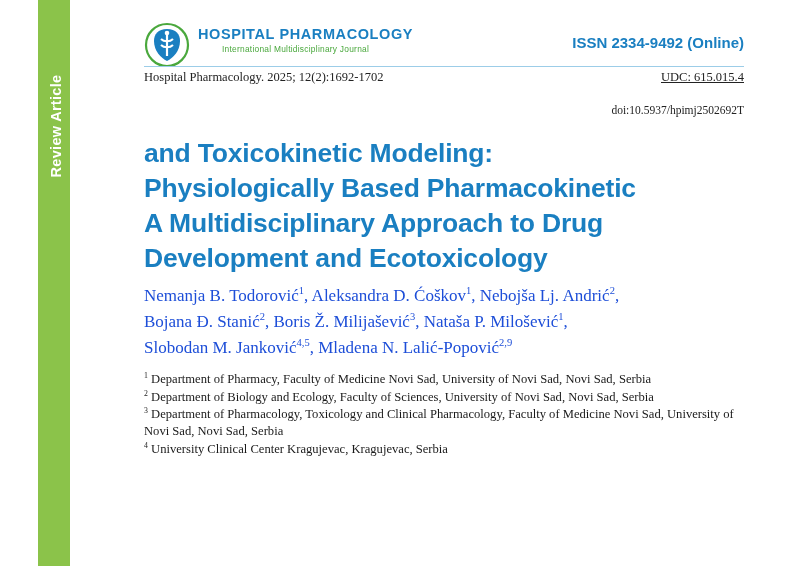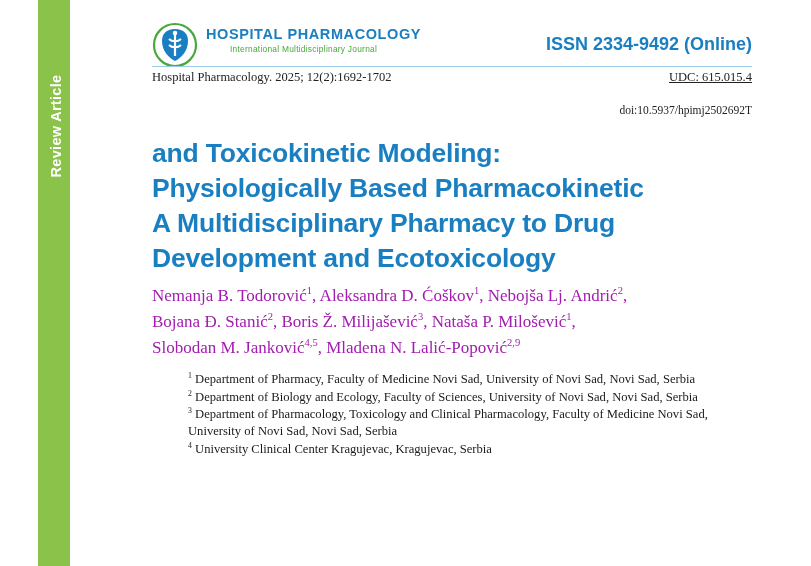"HOSPITAL PHARMACOLOGY" .content { left: 152px -> 144px }
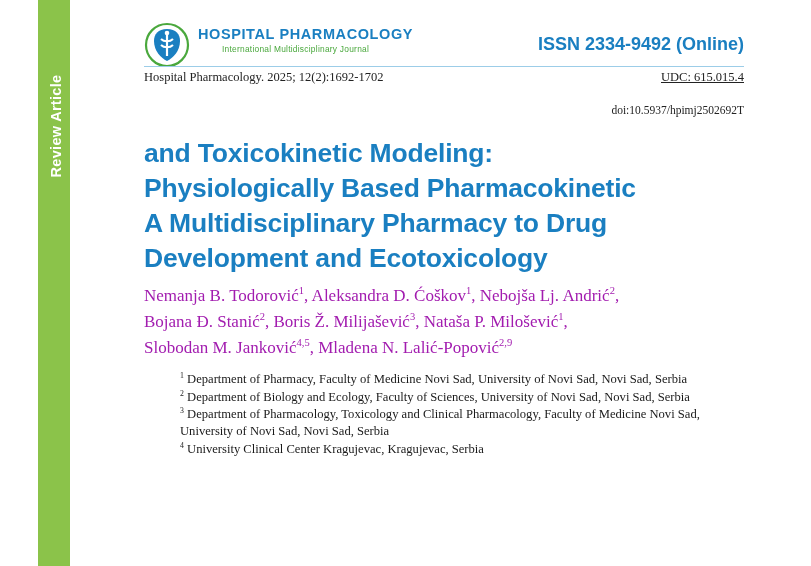"ISSN 2334-9492 (Online)" .issn { font-size: 18px -> 15px }
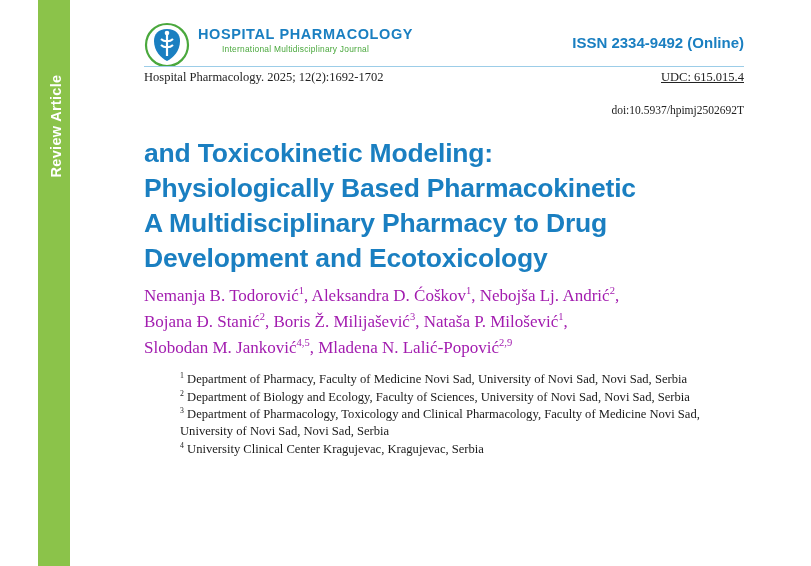"A Multidisciplinary Pharmacy to Drug" span { text: Pharmacy -> Approach }
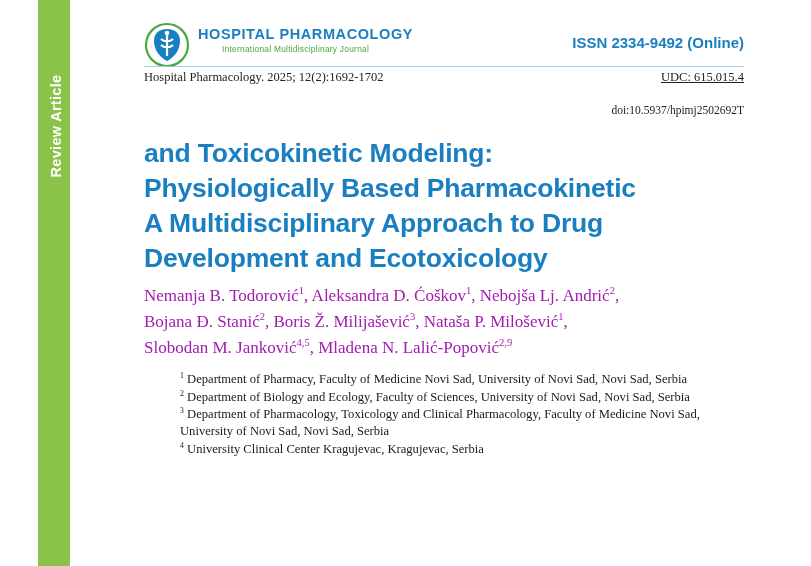"Nemanja B. Todorović1, Aleksandra D." .authors { color: #a21caf -> #1d4ed8 }
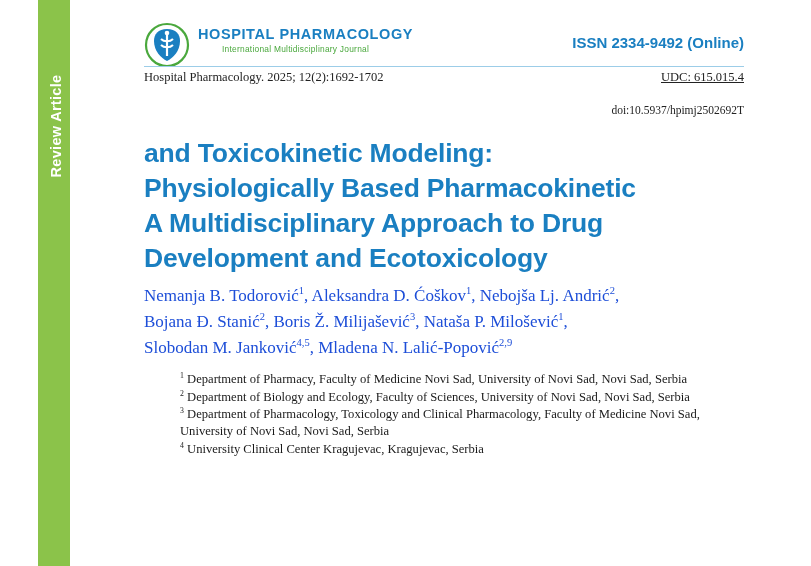"1 Department of Pharmacy, Faculty" .aff { margin-left: 36px -> none }
